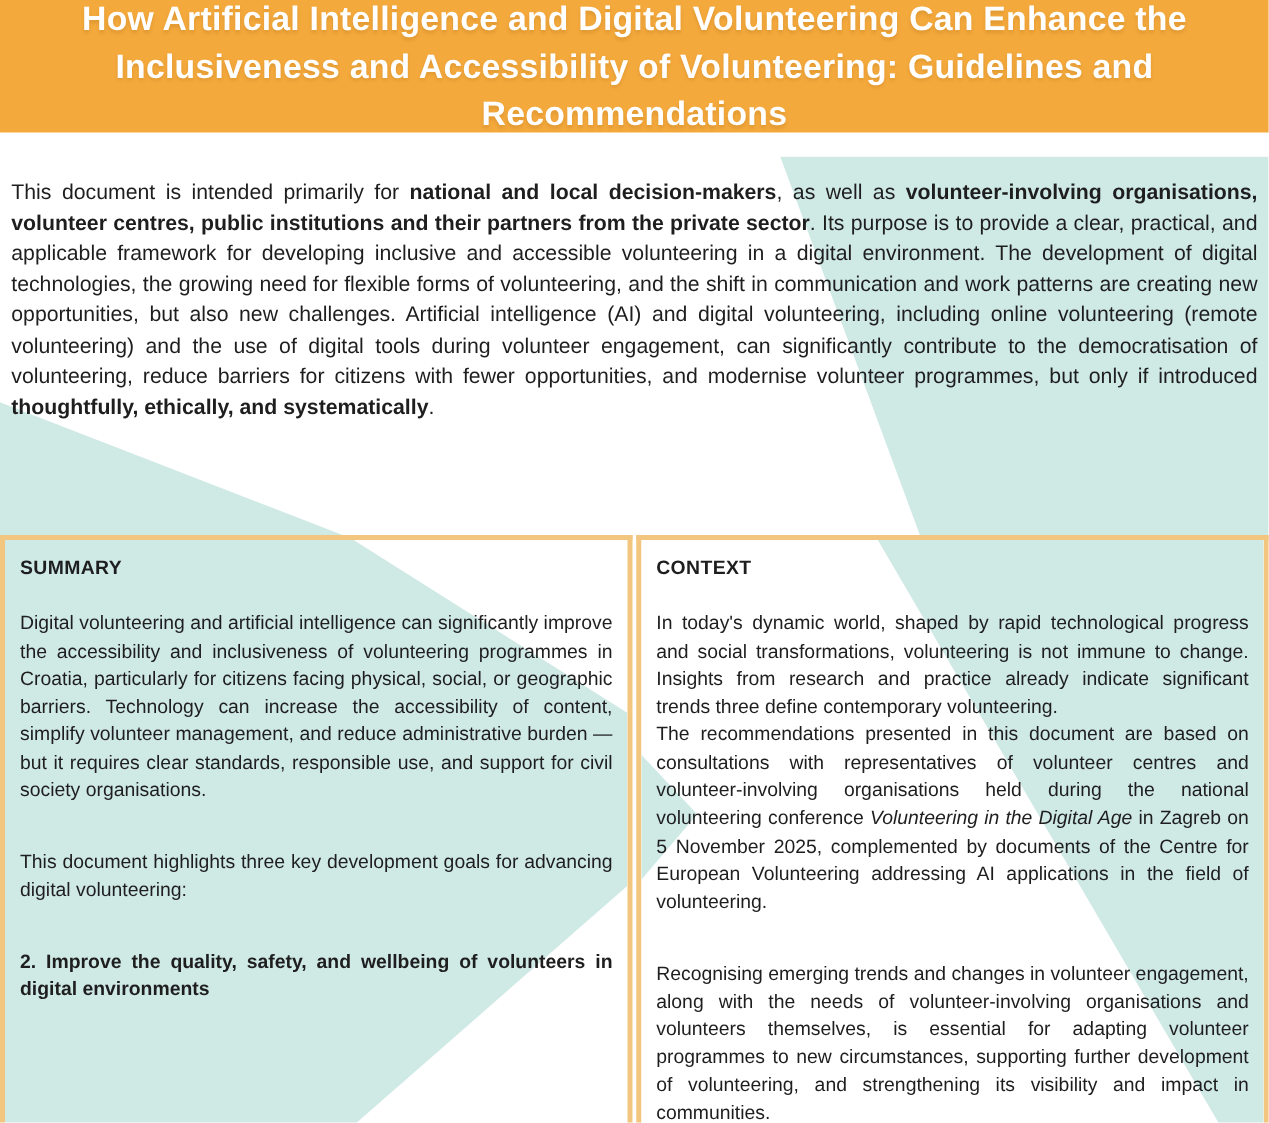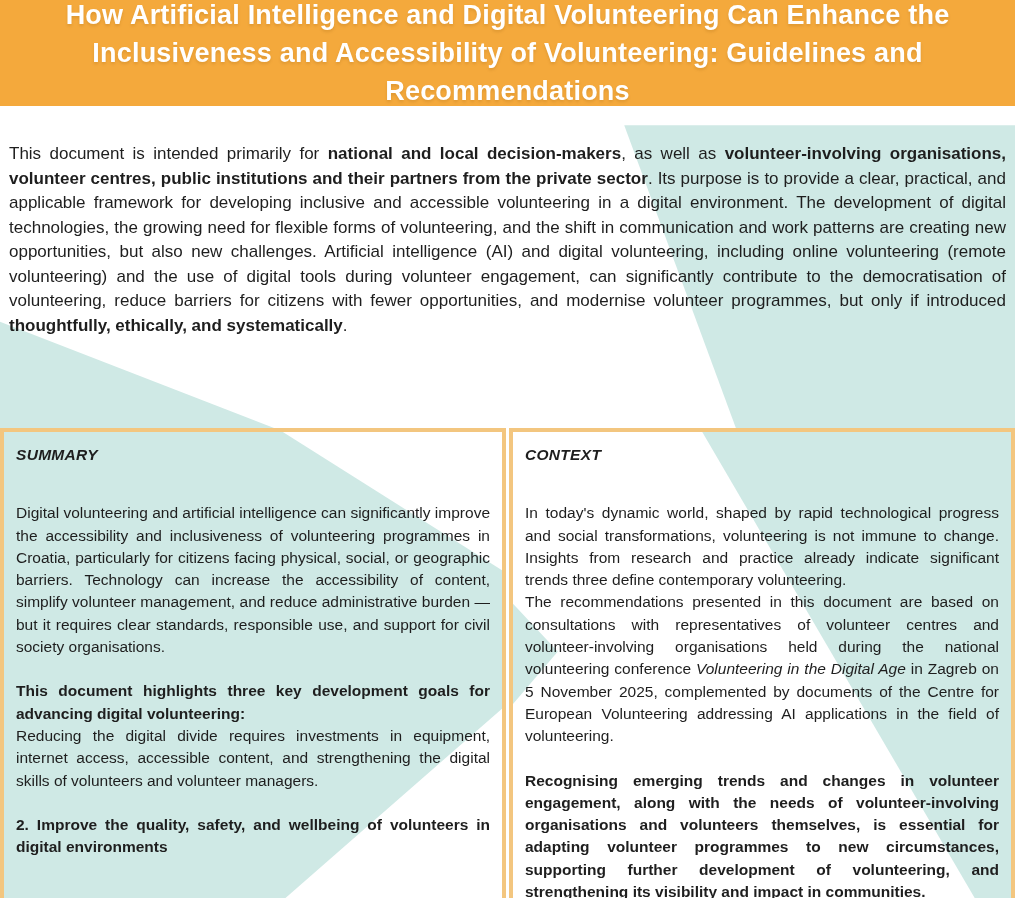"SUMMARY" .panel-heading { font-style: italic -> none; margin: 0 0 36px 0 -> 0 0 22px 0 }
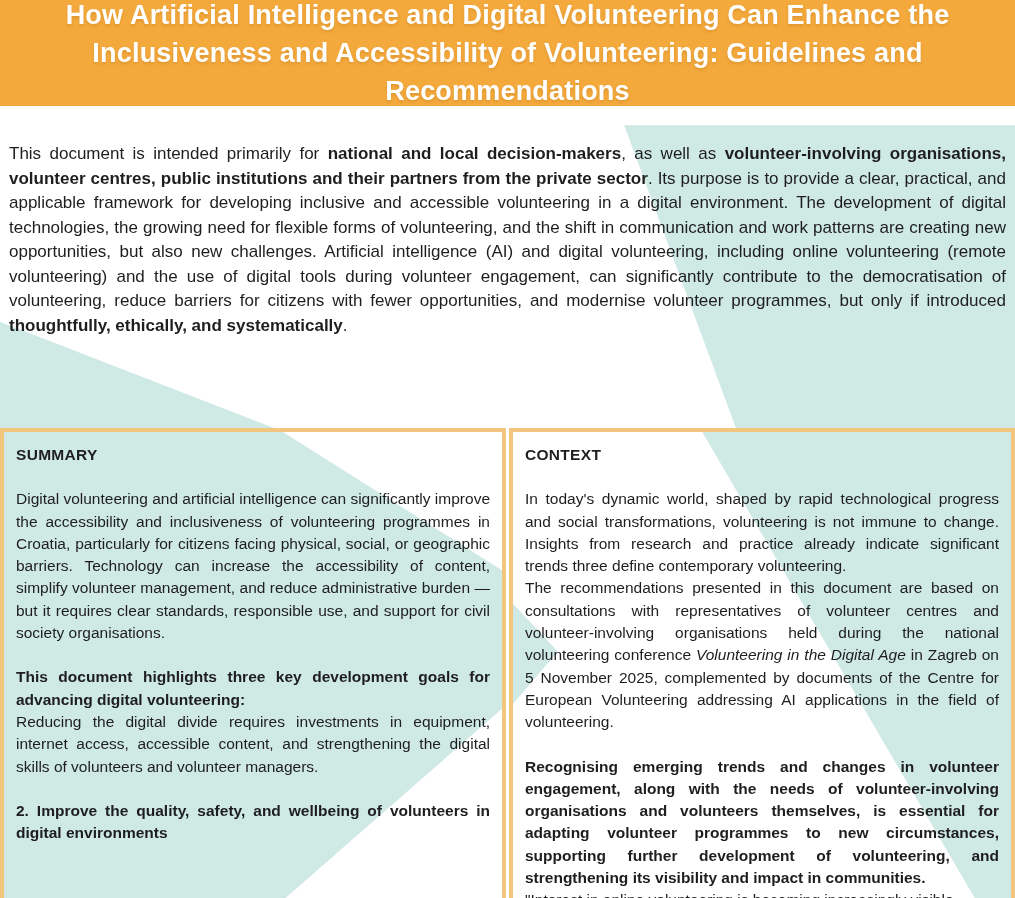"This document highlights three key" .panel p.gap { font-weight: bold -> none; margin-top: 22px -> 35px }
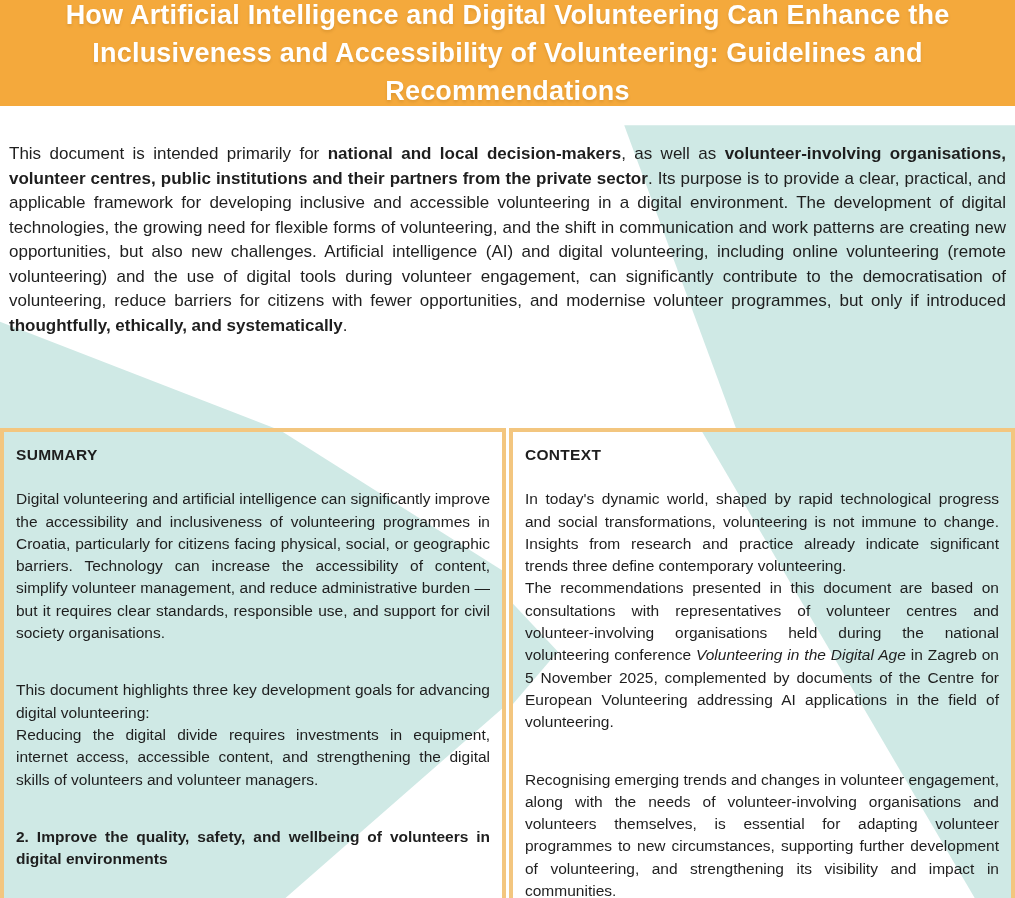"Reducing the digital divide requires" p { html: <p>Reducing the digital divide requires investments in equipment, internet access, accessible content, and strengthening the digital skills of volunteers and volunteer managers.</p> -> none }
